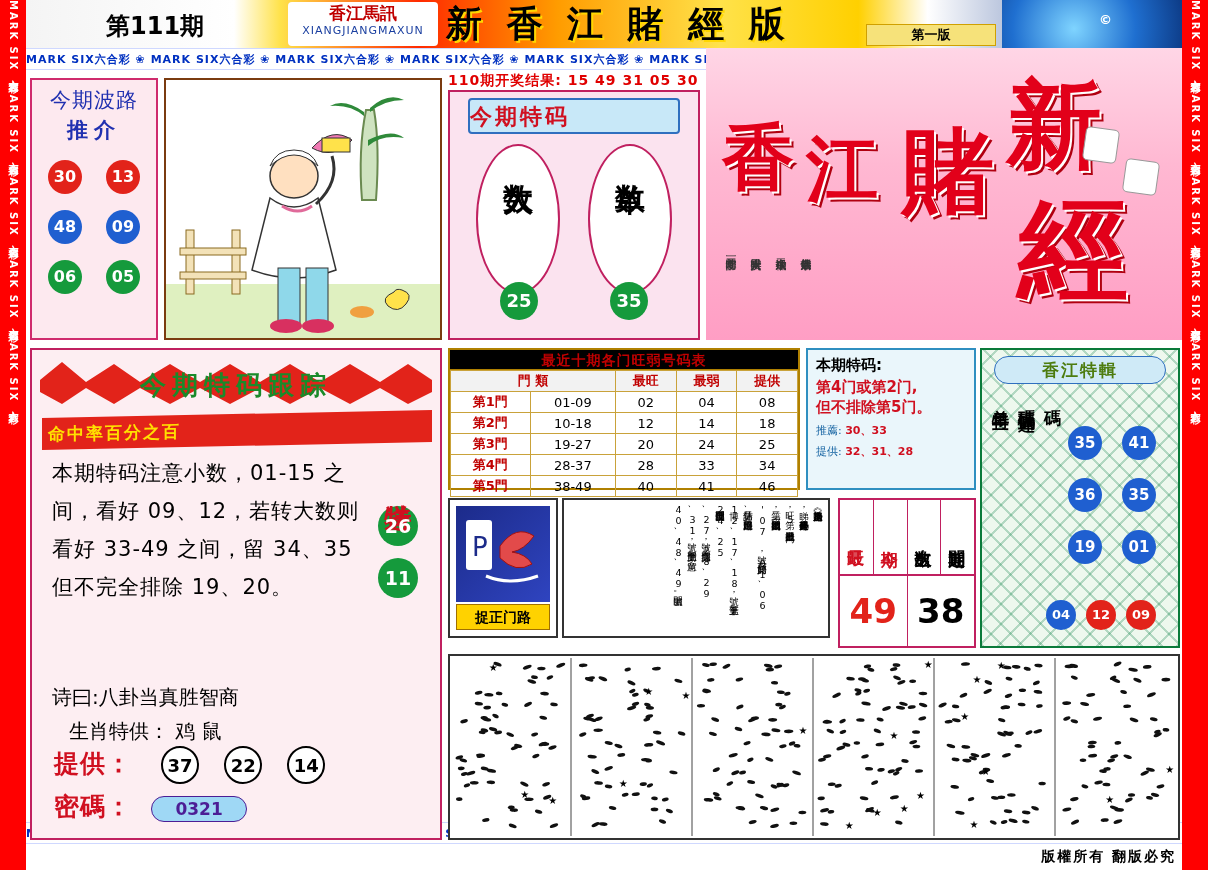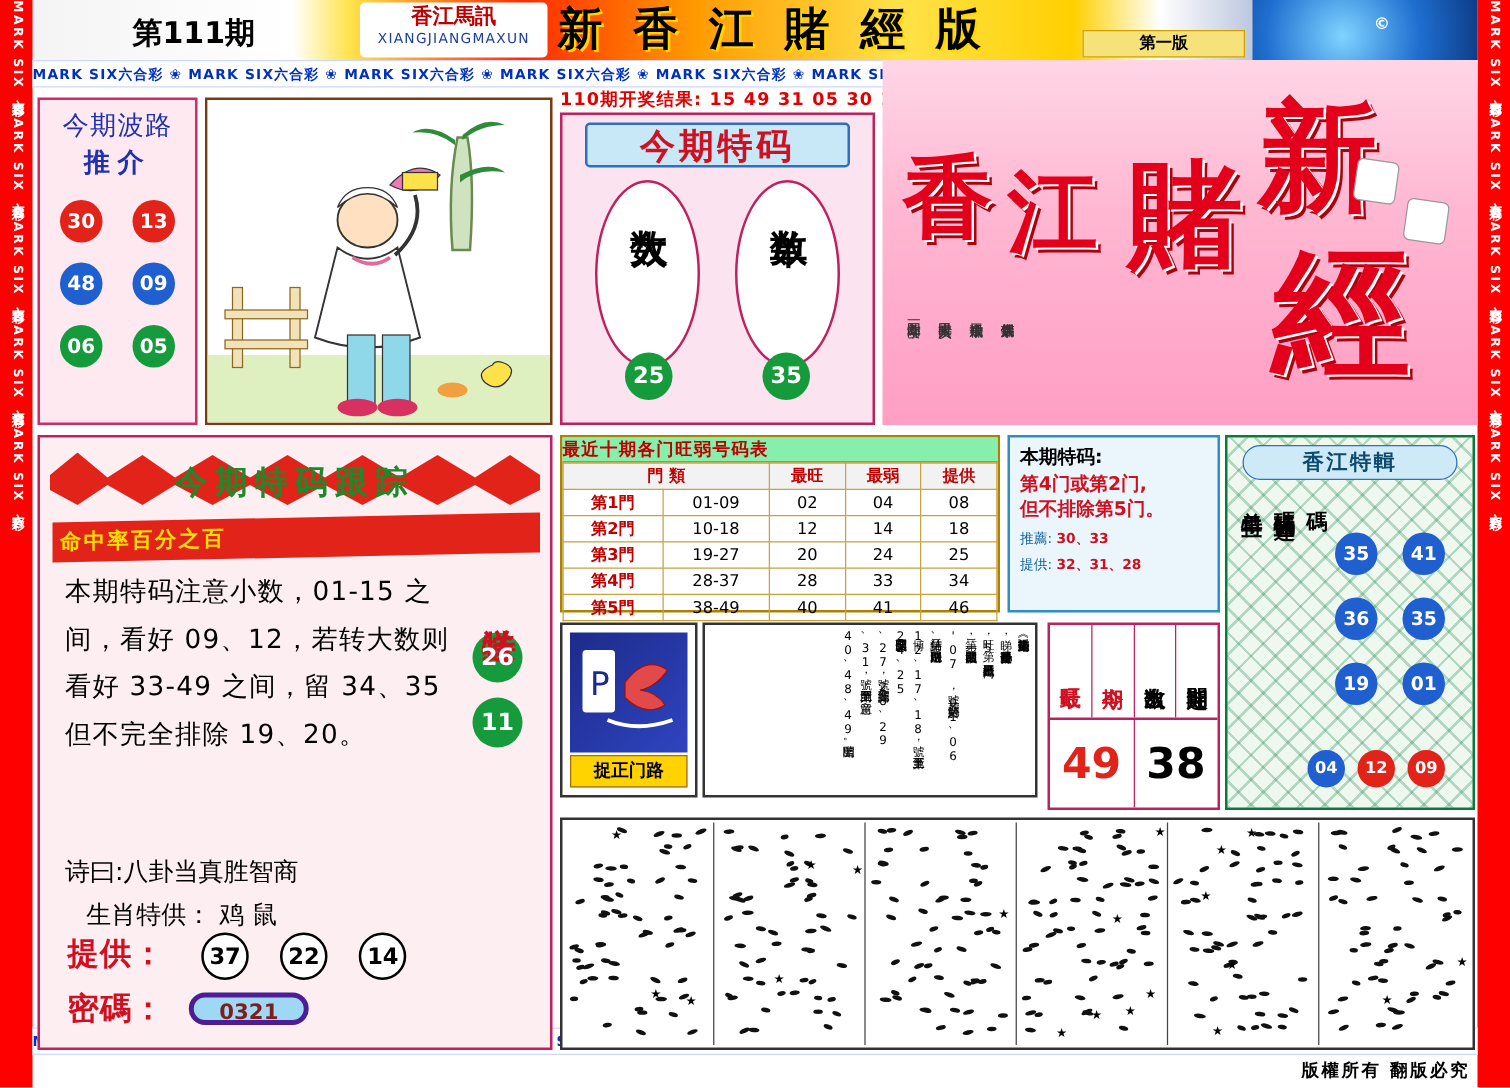"今期特码" #box-tema .hd { font-size: 28px -> 22px; text-align: center -> left }
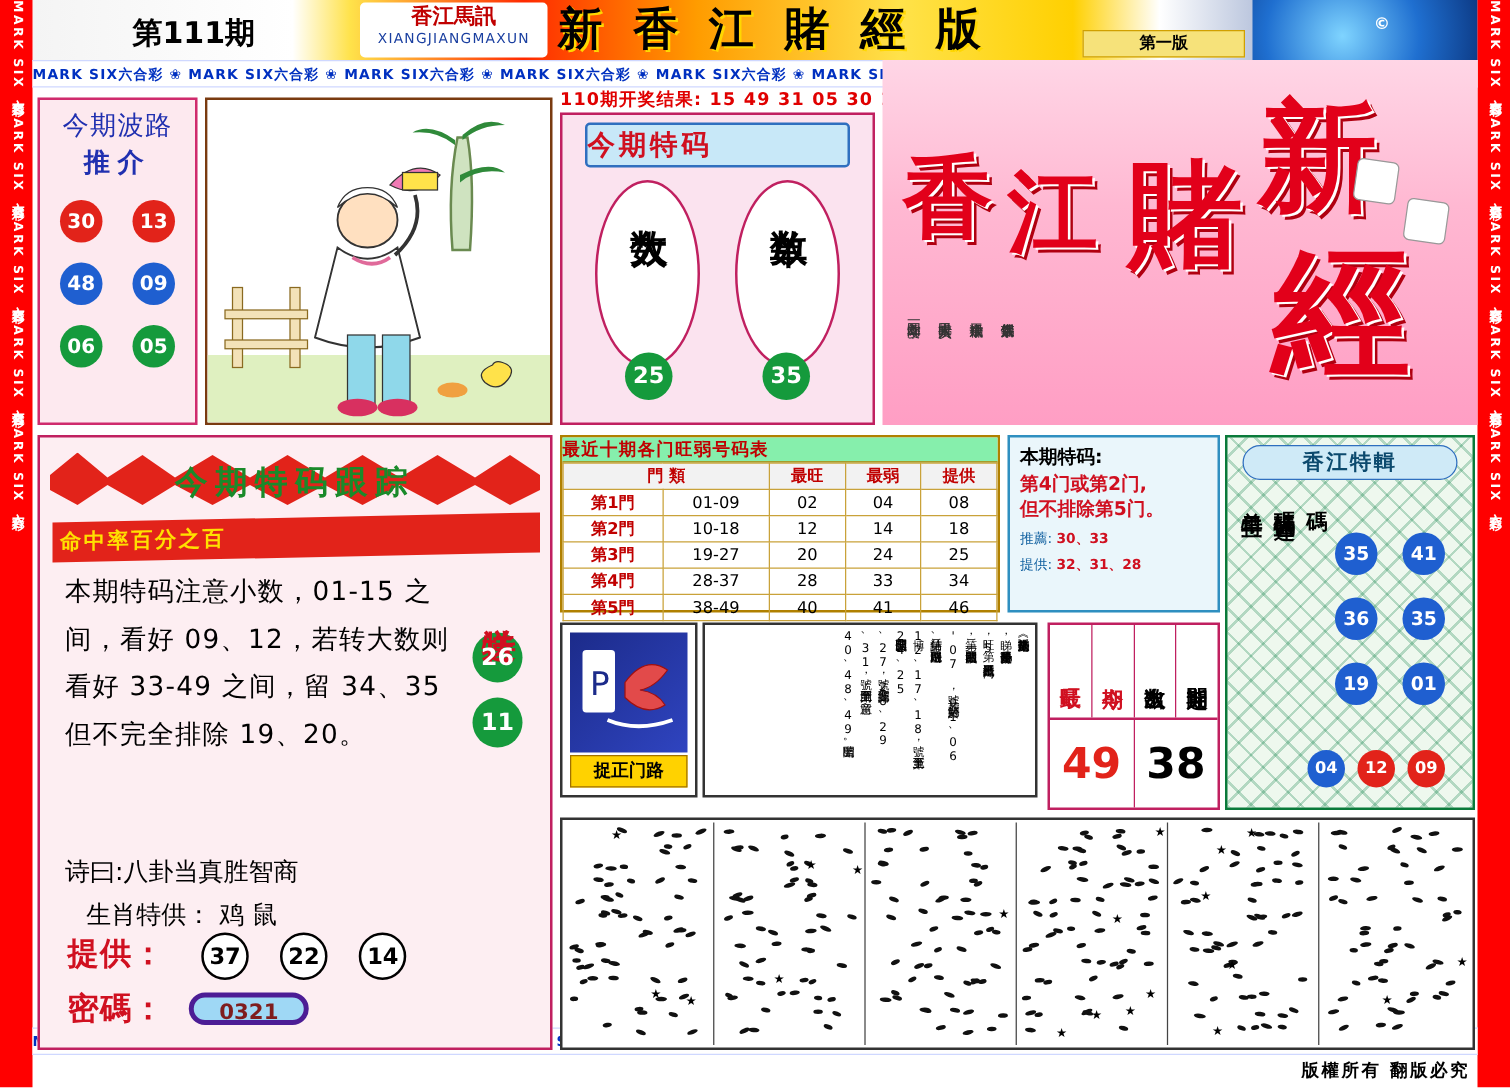"最近十期各门旺弱号码表" #box-table .th { background: #86efac -> #000000; text-align: none -> center }
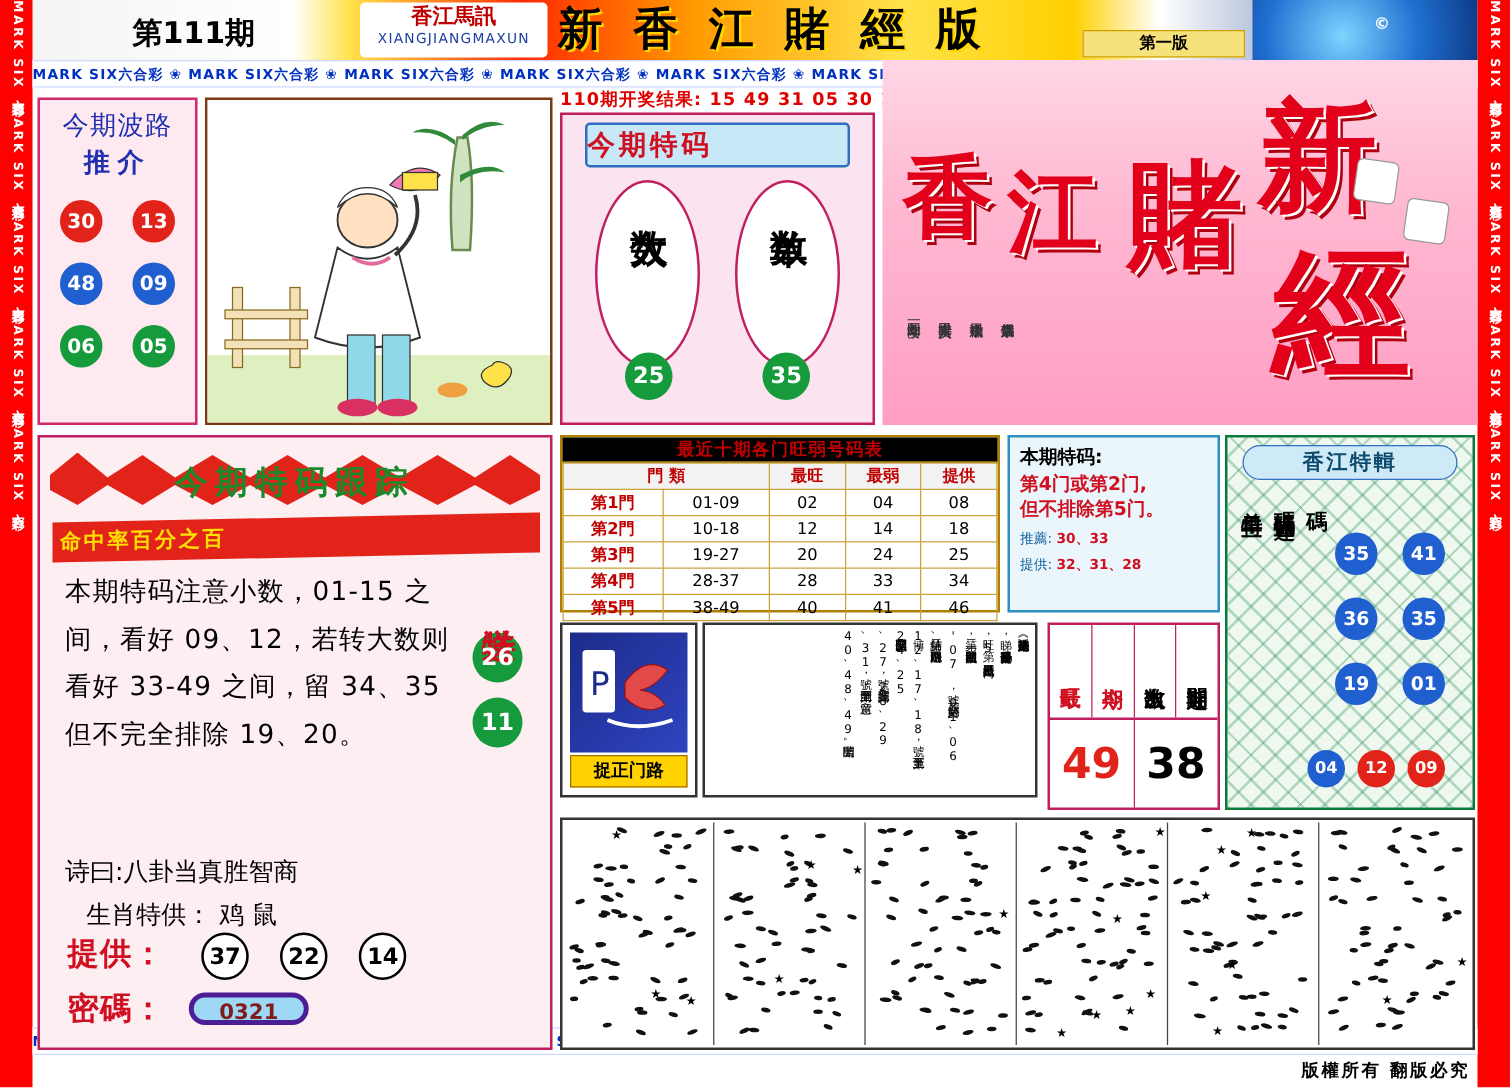"香江特輯" #box-special .hd { color: #0c4a6e -> #4d7c0f }
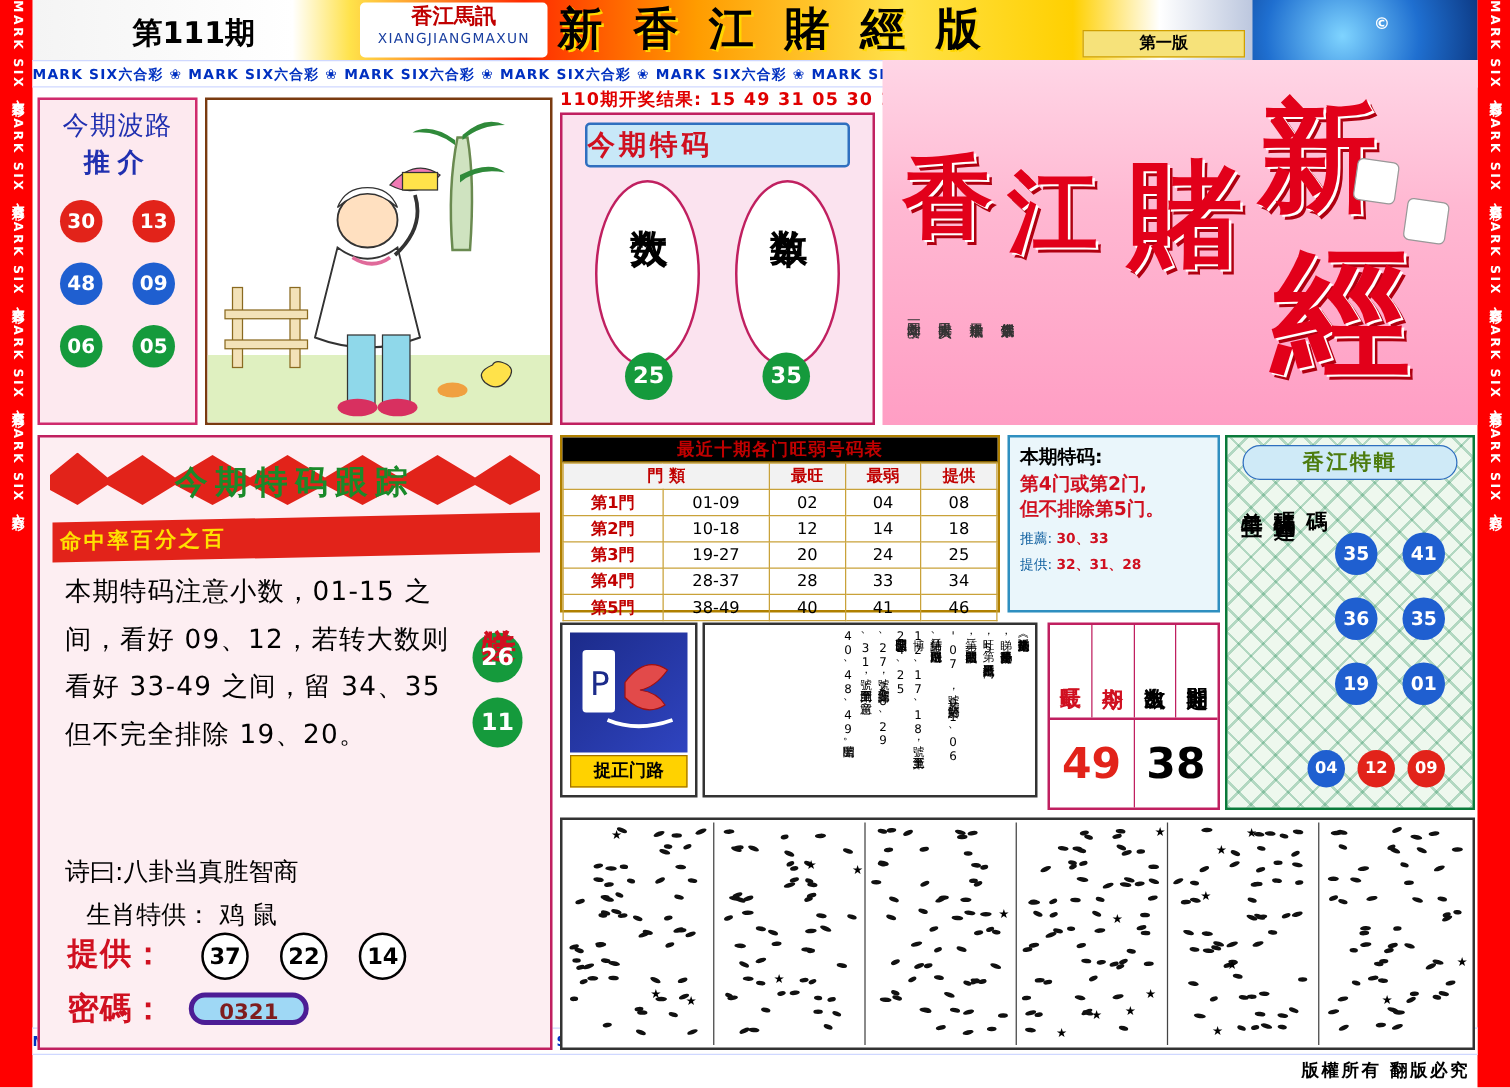"0321" .mimapill { border: 4px solid #4c1d95 -> 1px solid #4c1d95; color: #7f1d1d -> #4c1d95 }
